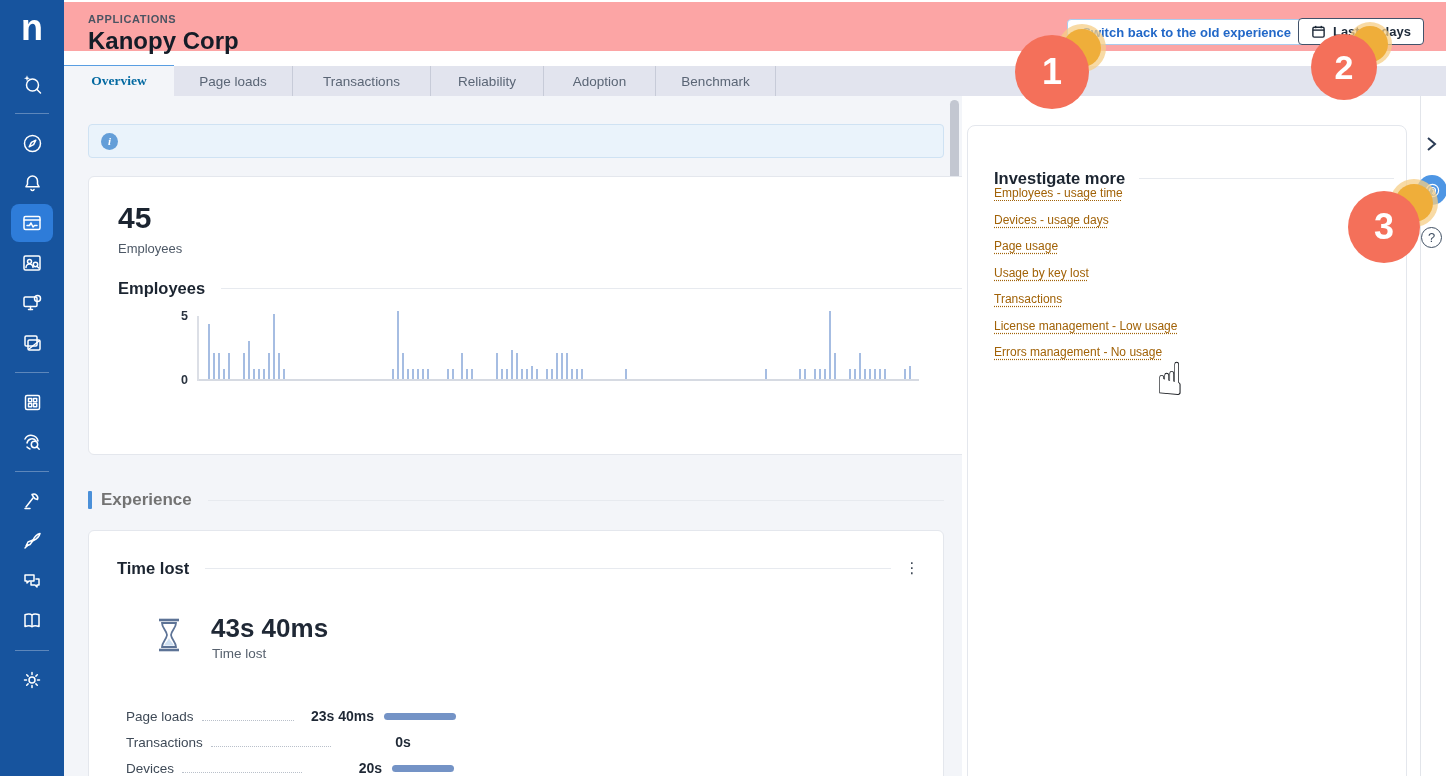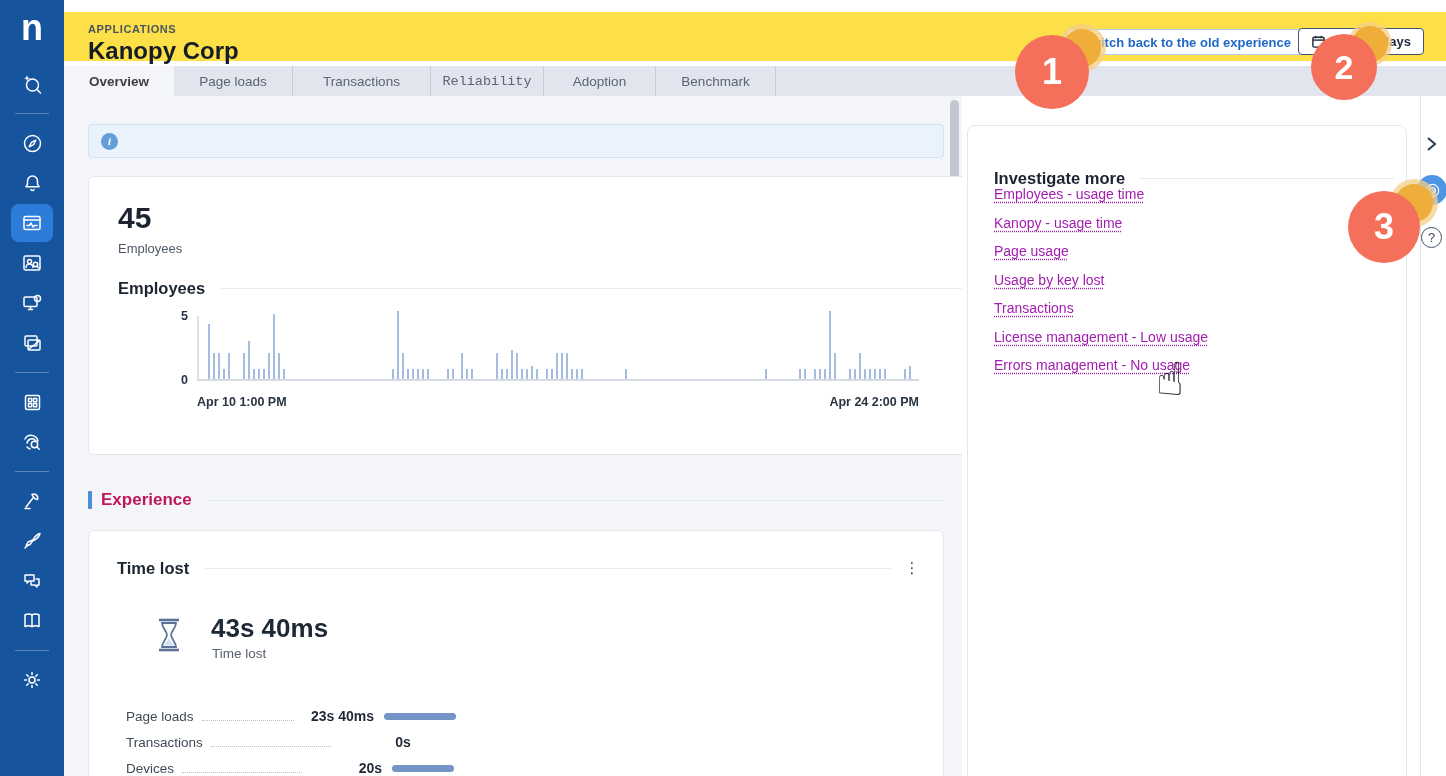"APPLICATIONS" #header { background: #fde047 -> #fca5a5; top: 12px -> 2px }
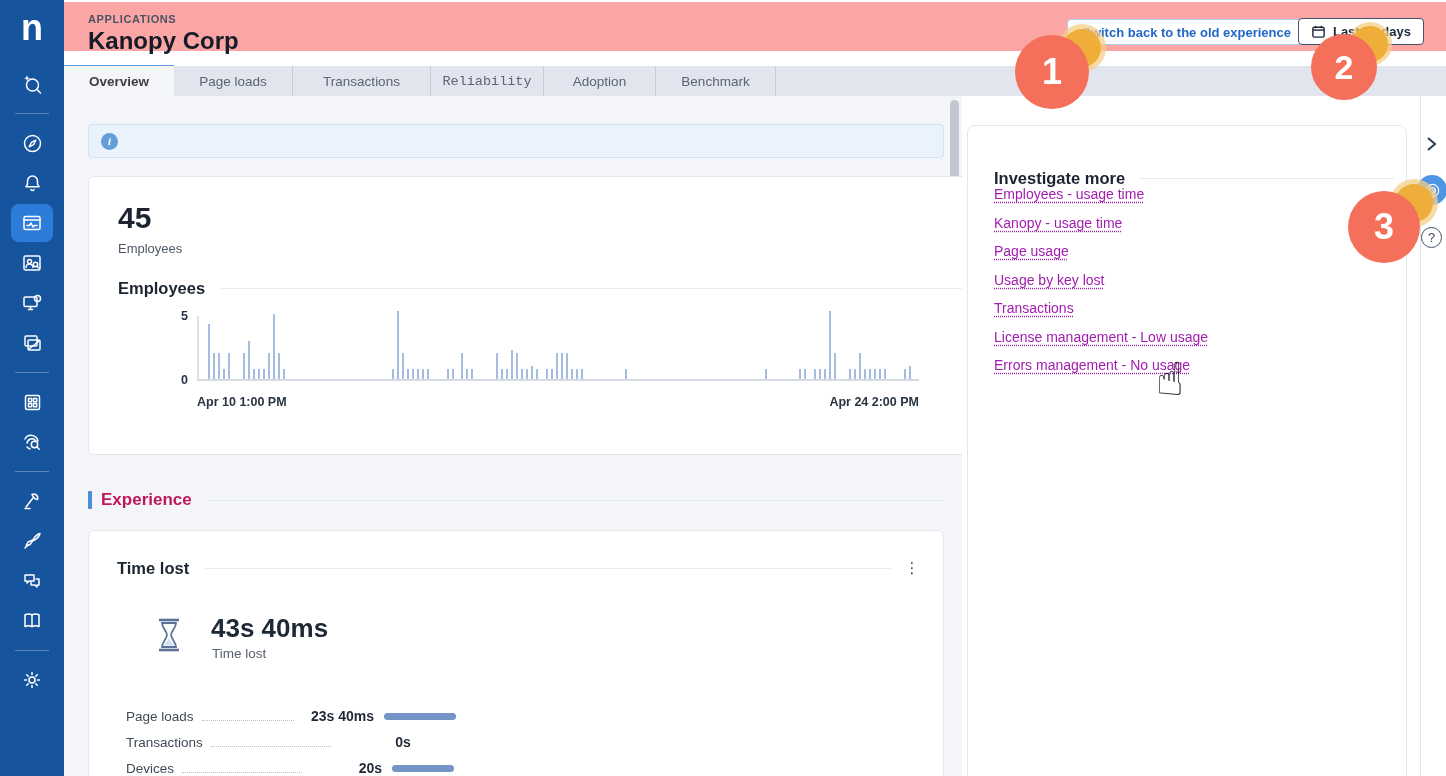"Overview" .tab.active { color: #404040 -> #0369a1; font-family: none -> Liberation Serif, serif }
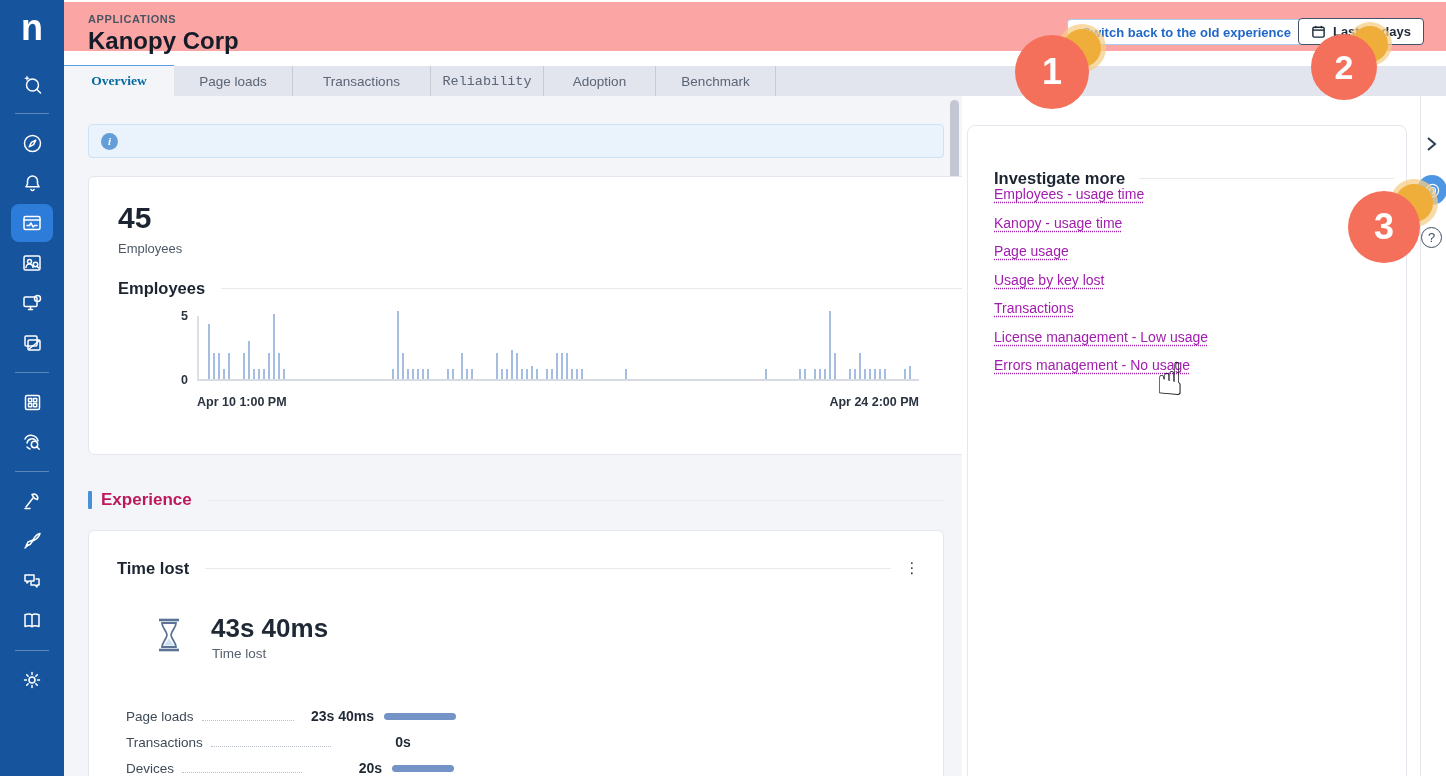"Reliability" div.tab { font-family: Liberation Mono, monospace -> none }
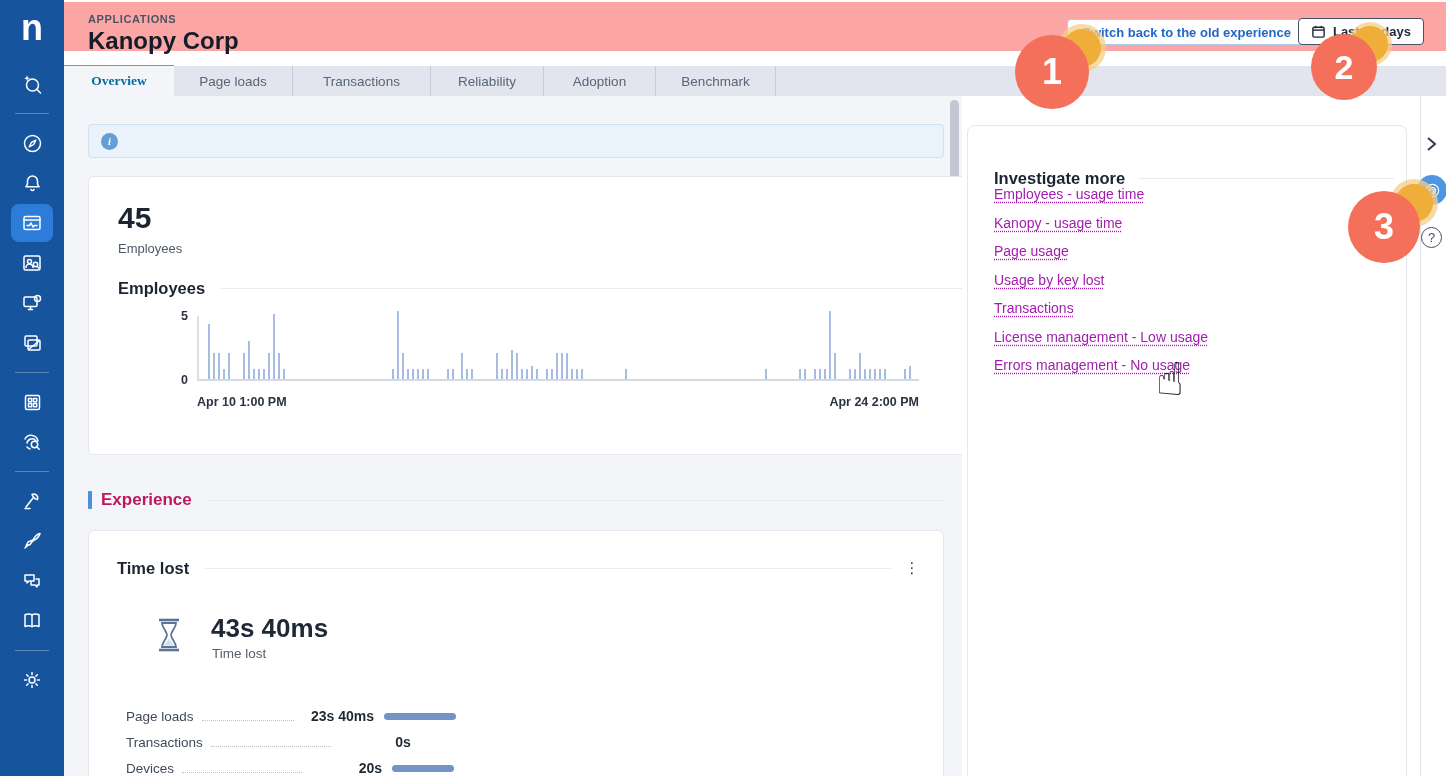"Employees - usage time" #inv-links a { color: #a21caf -> #a16207; font-size: 14px -> 12px }
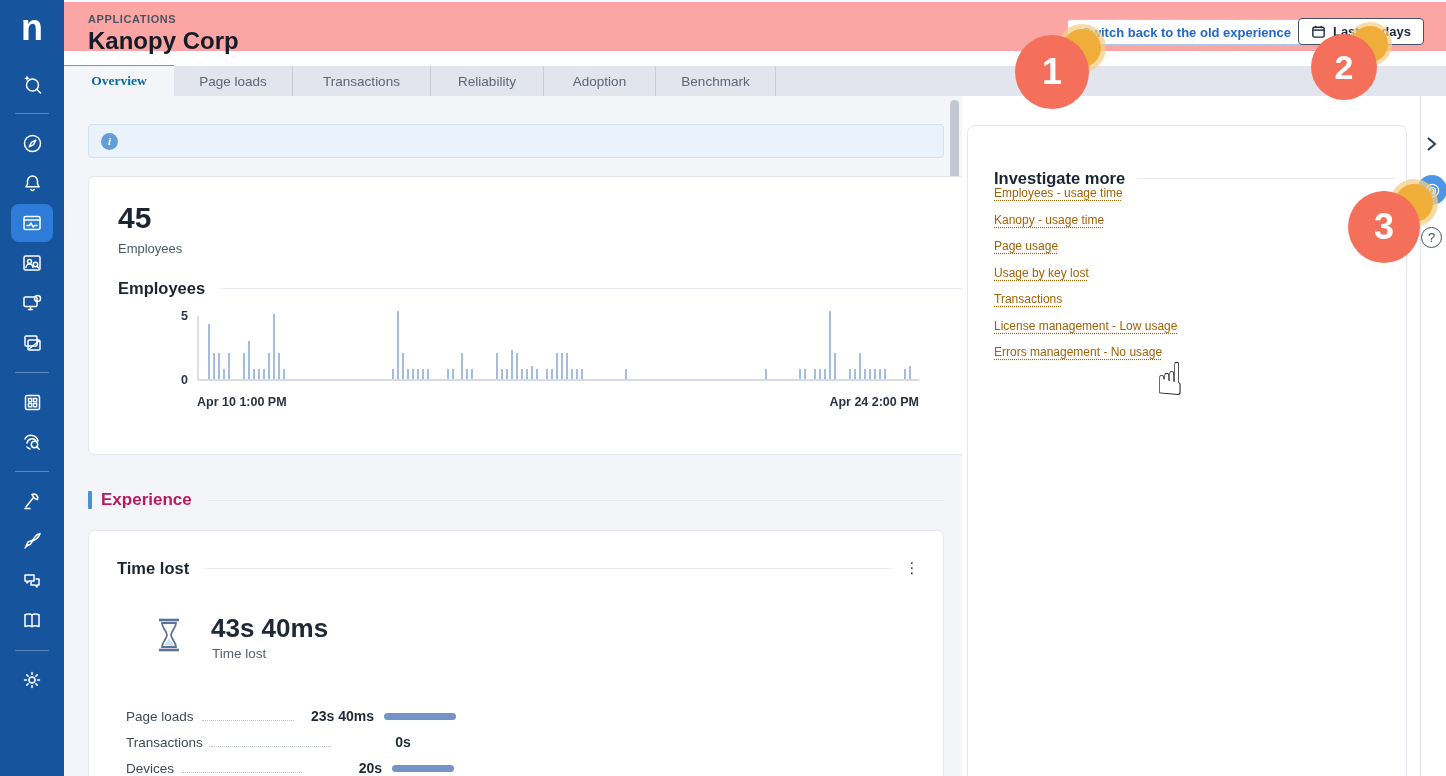"Kanopy - usage time" a { text: Kanopy - usage time -> Devices - usage days }
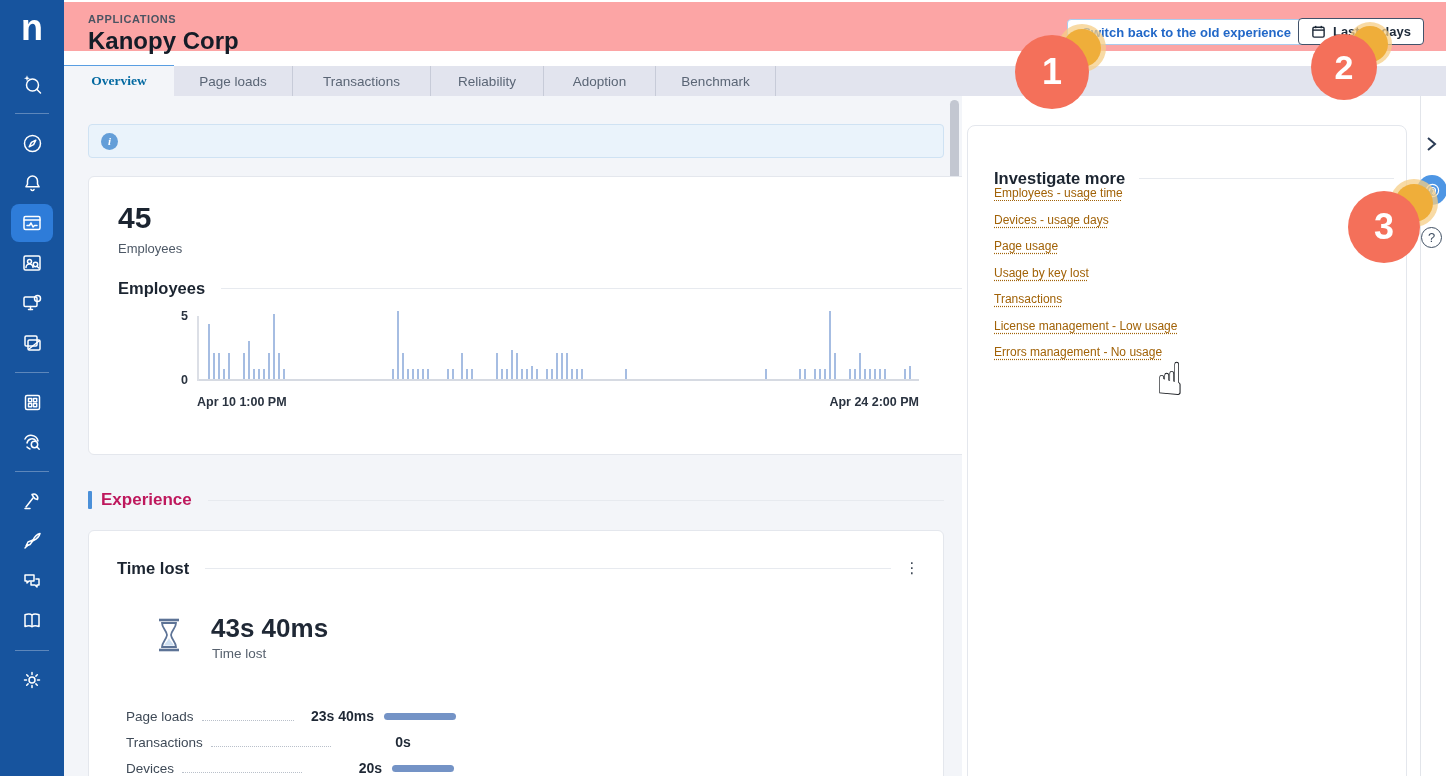"Apr 10 1:00 PM" div.x-labels { html: <div> <span>Apr 10 1:00 PM</span> <span>Apr 24 2:00 PM</span> </div> -> none }
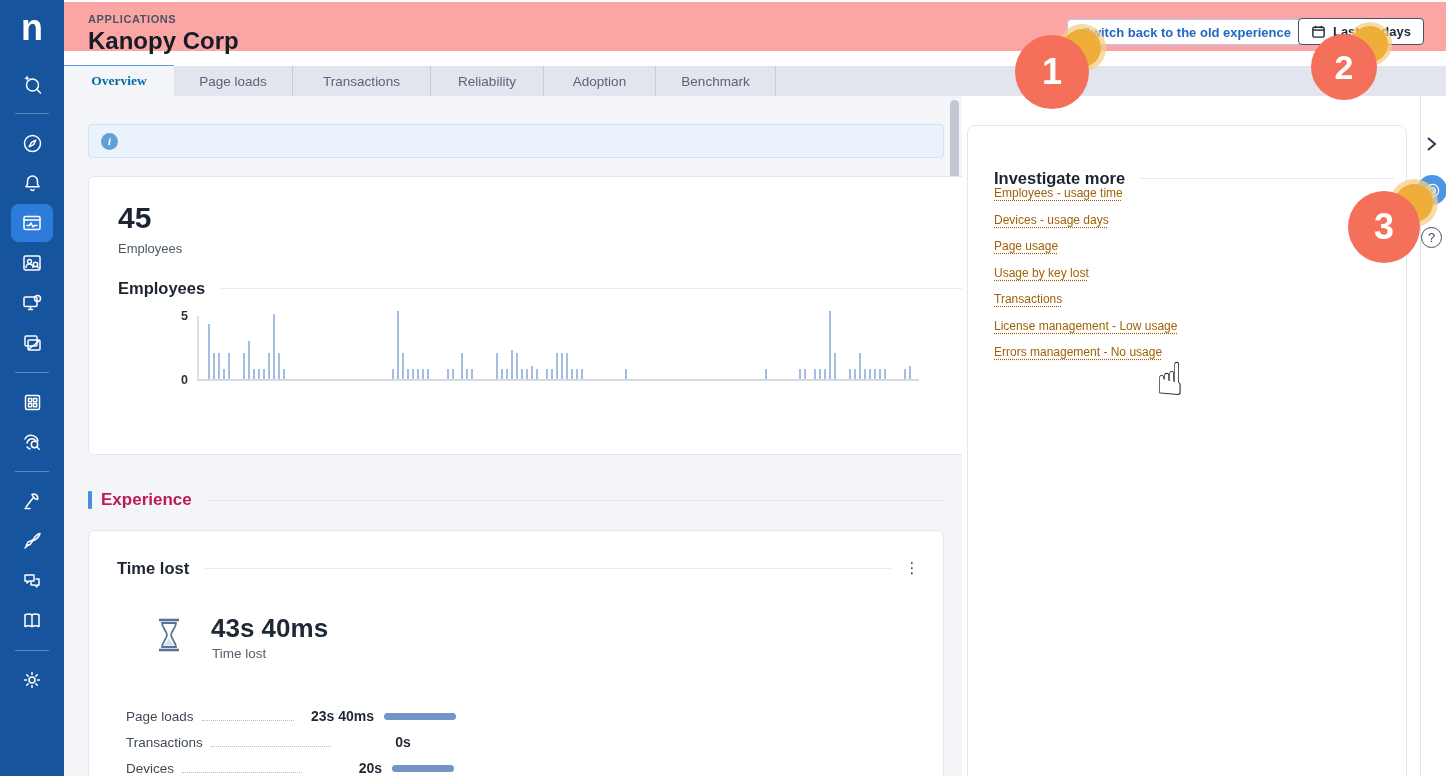"Experience" .section-title { color: #be185d -> #737373 }
